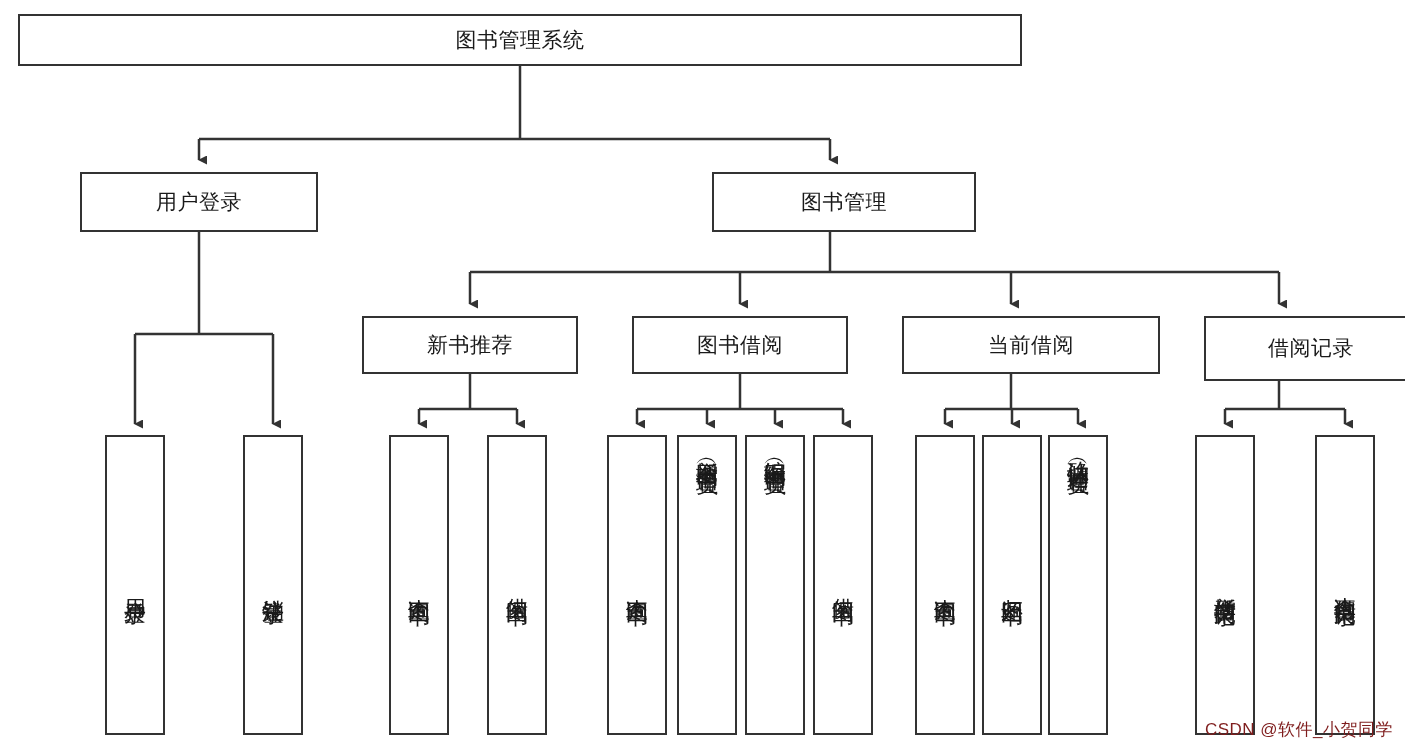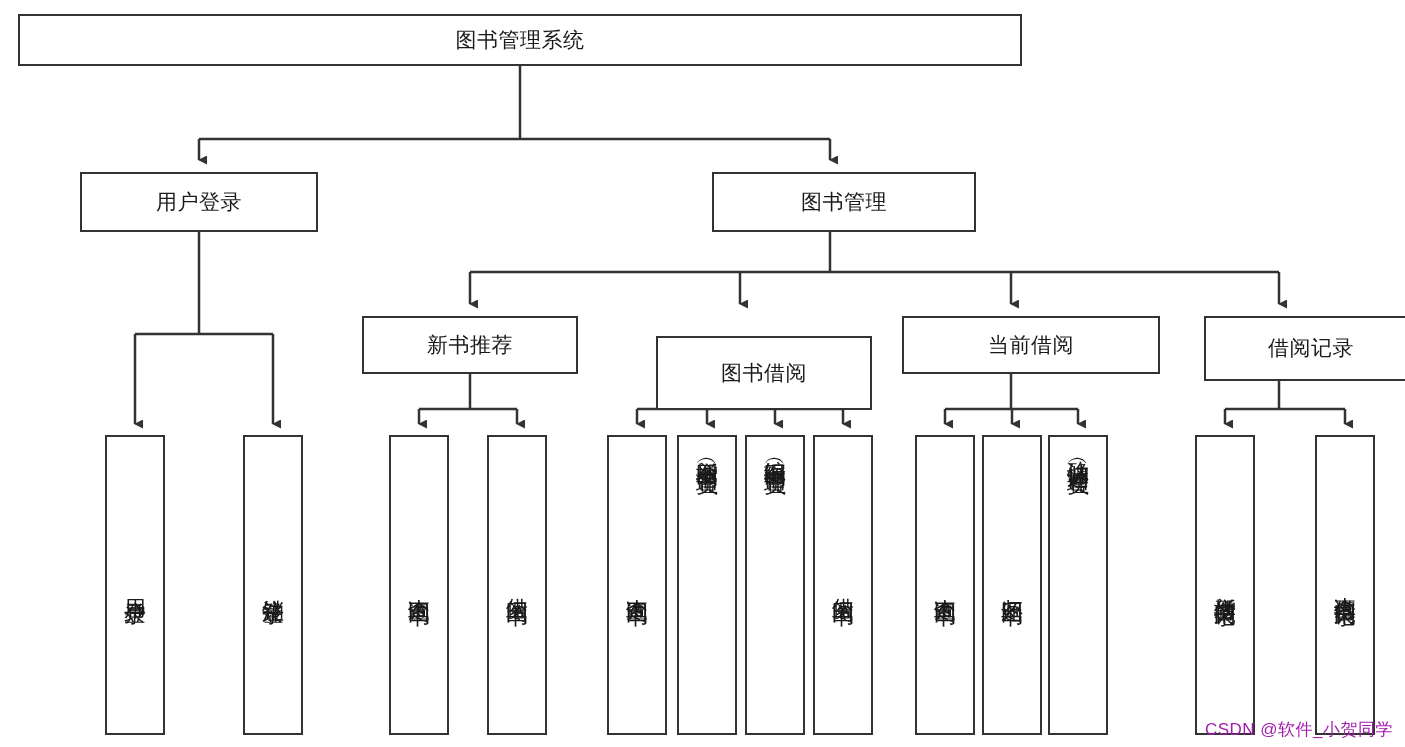"图书借阅" div.node { height: 74px -> 58px; left: 656px -> 632px; margin-top: 20px -> none }
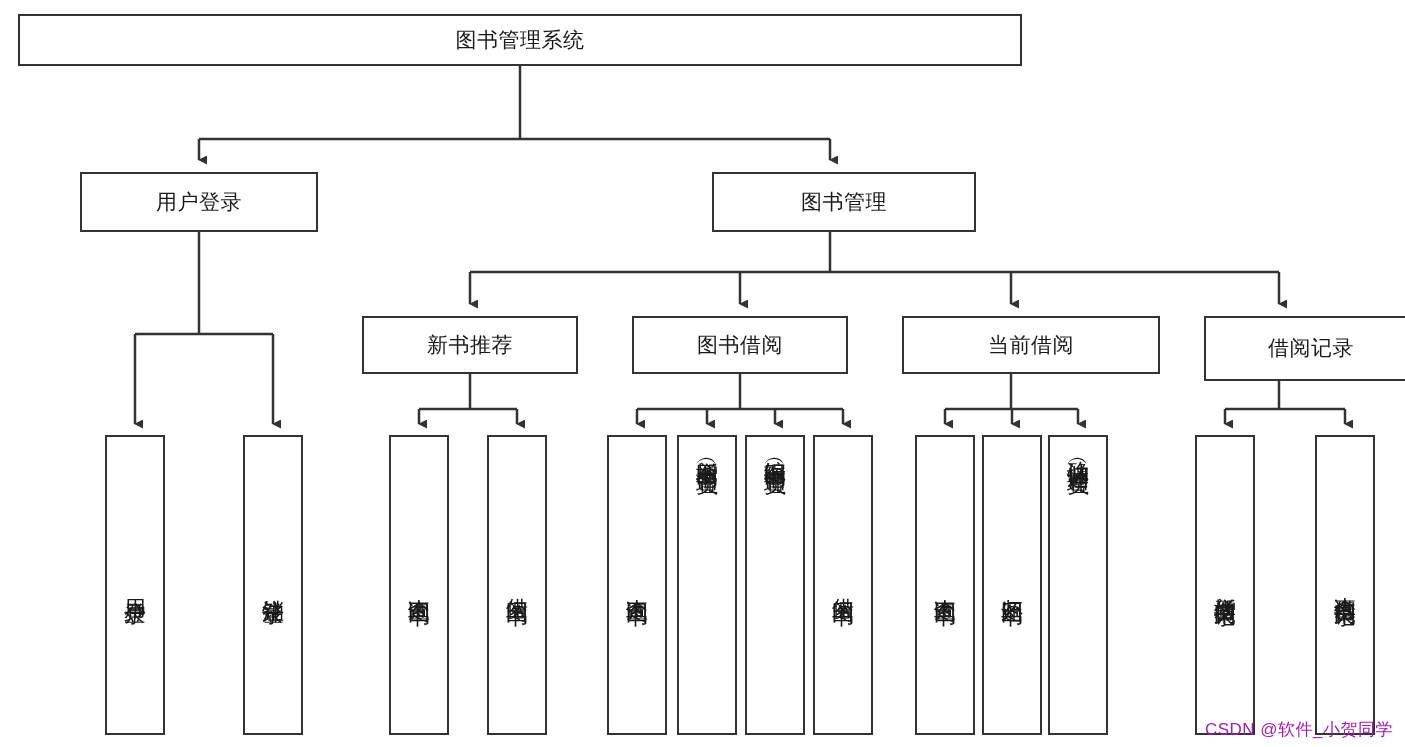"CSDN @软件_小贺同学" #watermark { color: #a21caf -> #7f1d1d }
